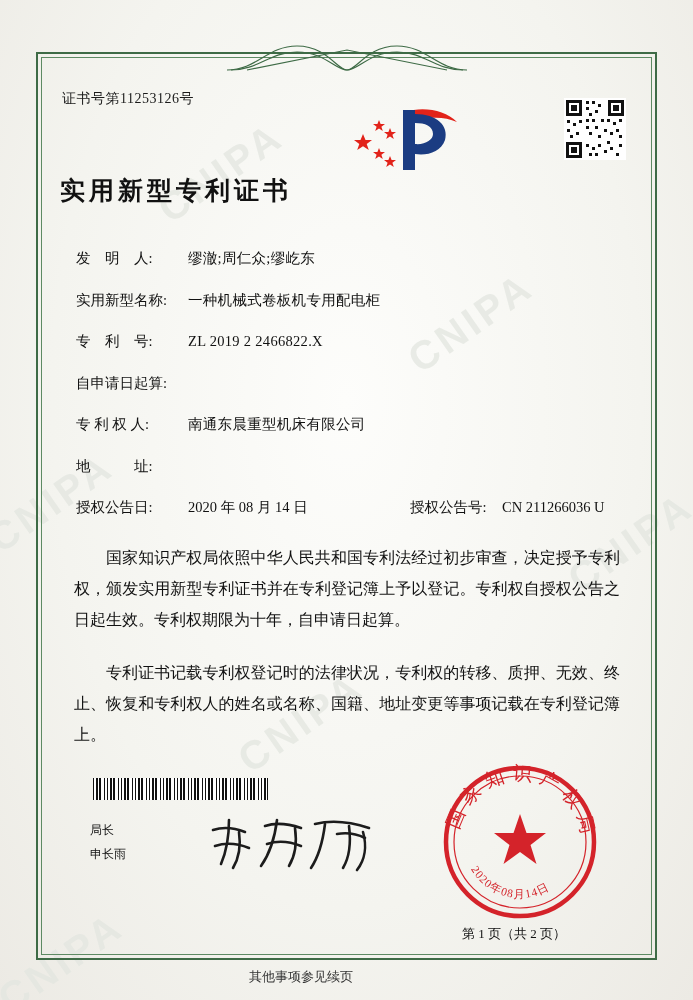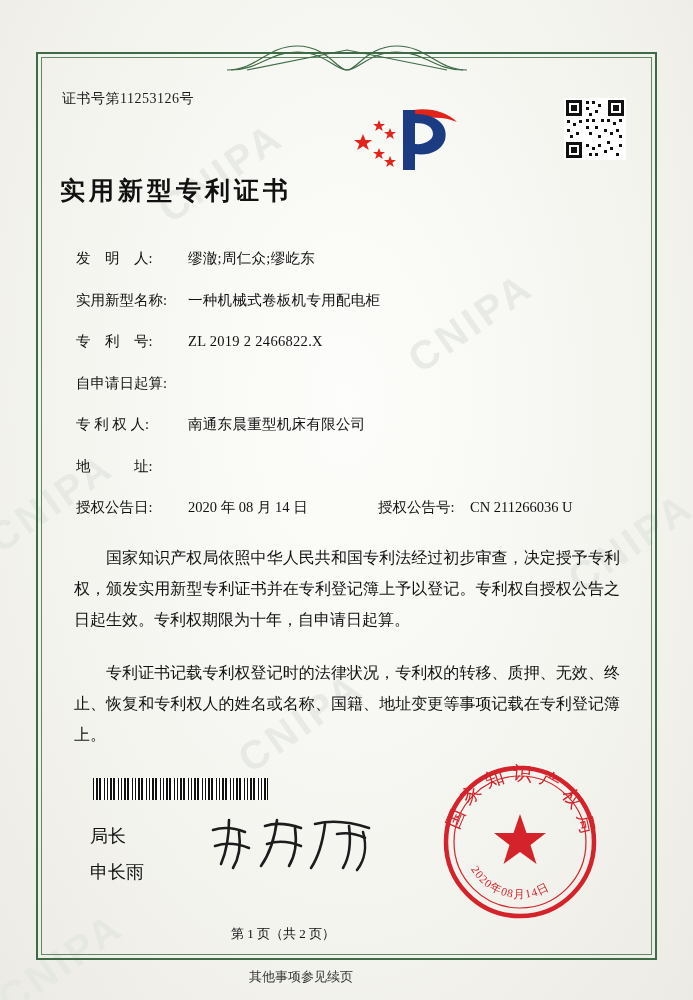"授权公告号:" div { margin-left: none -> 32px }
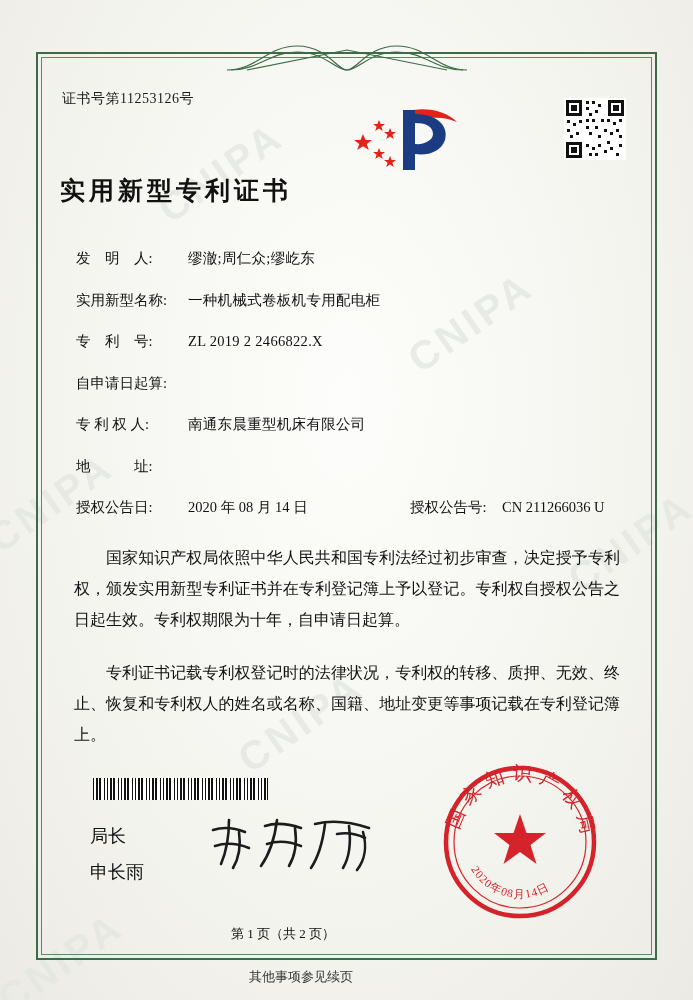"局长" .sig-label { font-size: 18px -> 12px }
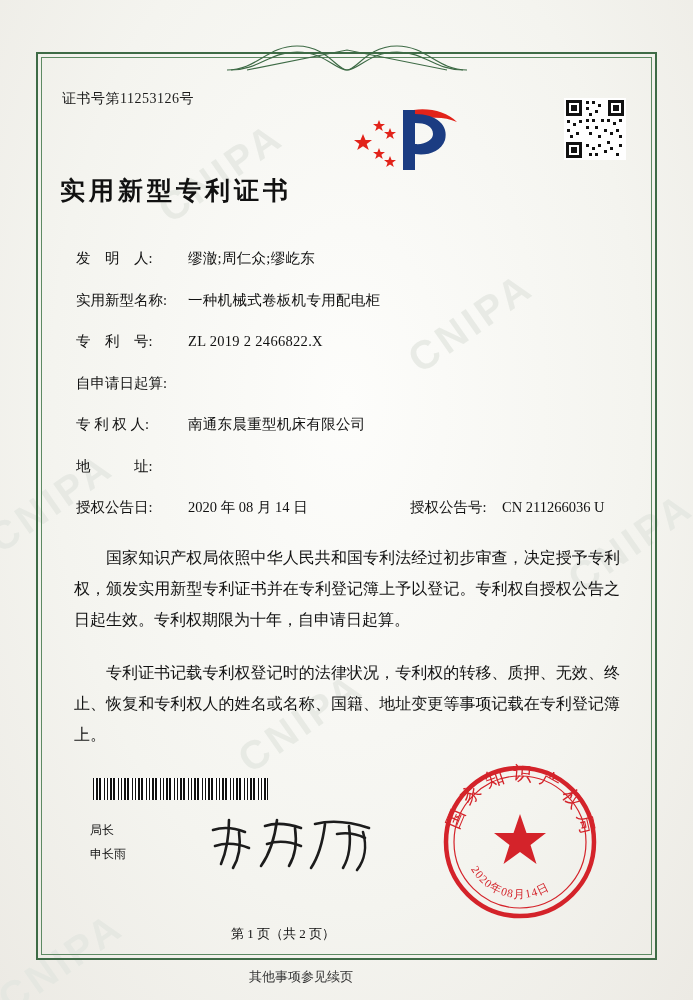"第 1 页（共 2 页）" .footer-page { text-align: center -> right }
